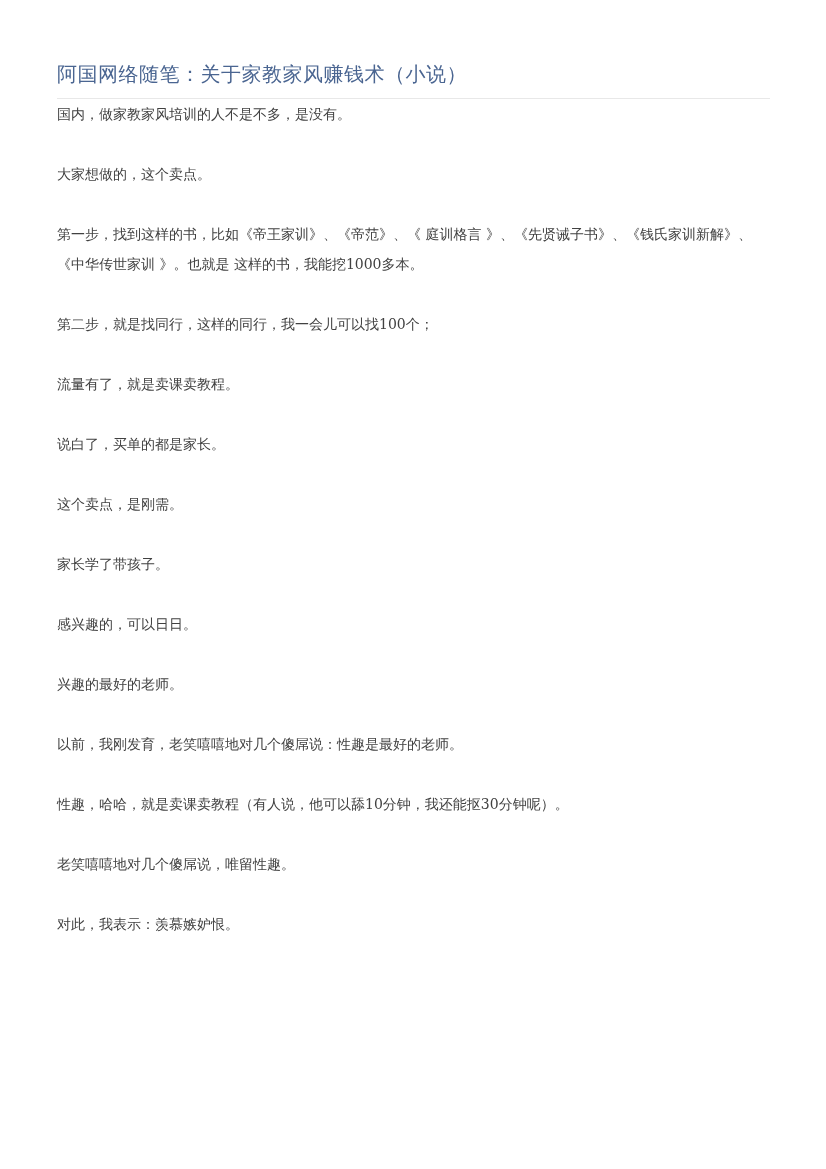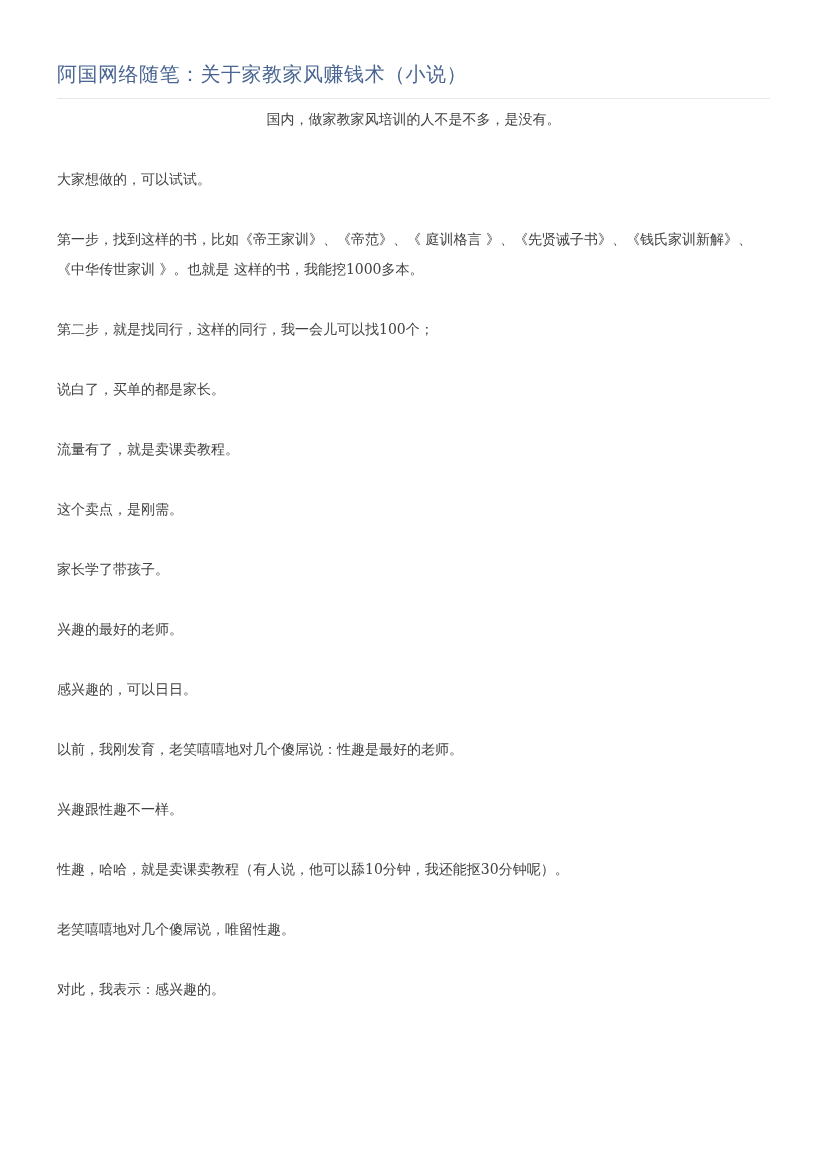"国内，做家教家风培训的人不是不多，是没有。" .article-body p:first-child { margin-top: 5px -> none; text-align: center -> none }
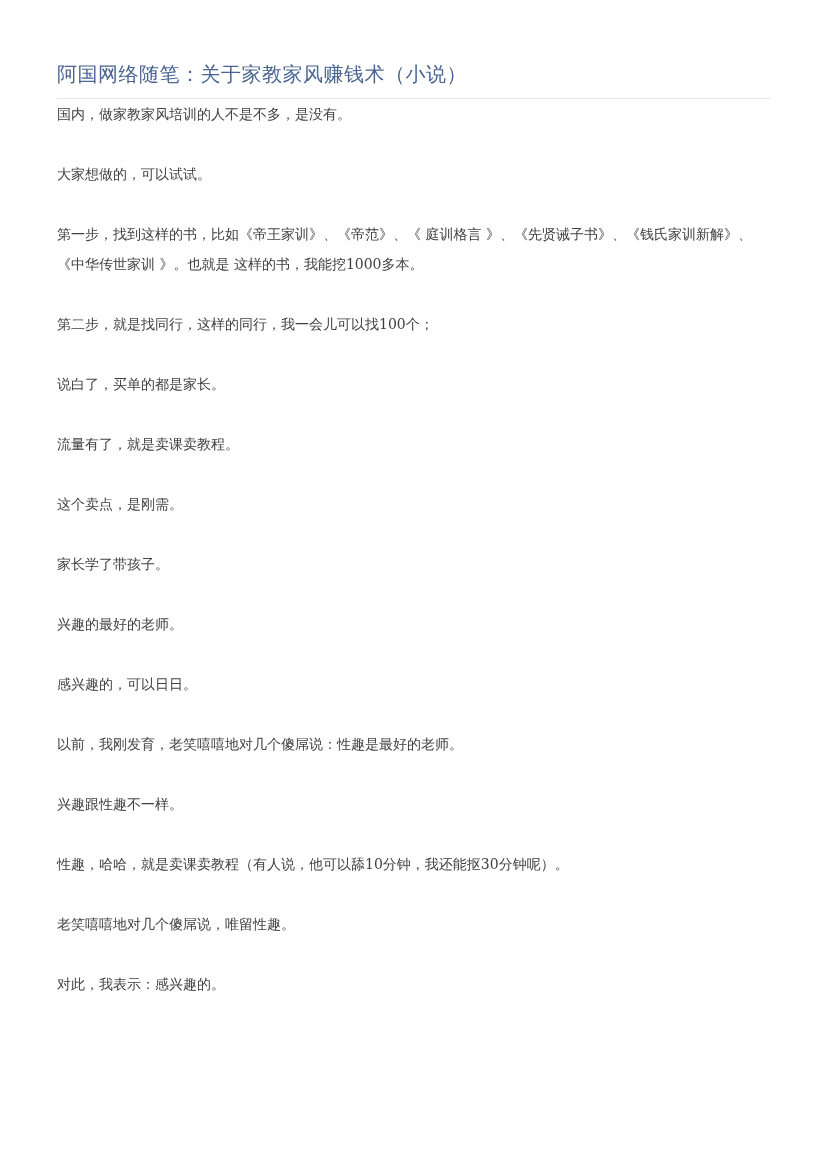"大家想做的，可以试试。" p { text: 可以试试 -> 这个卖点 }
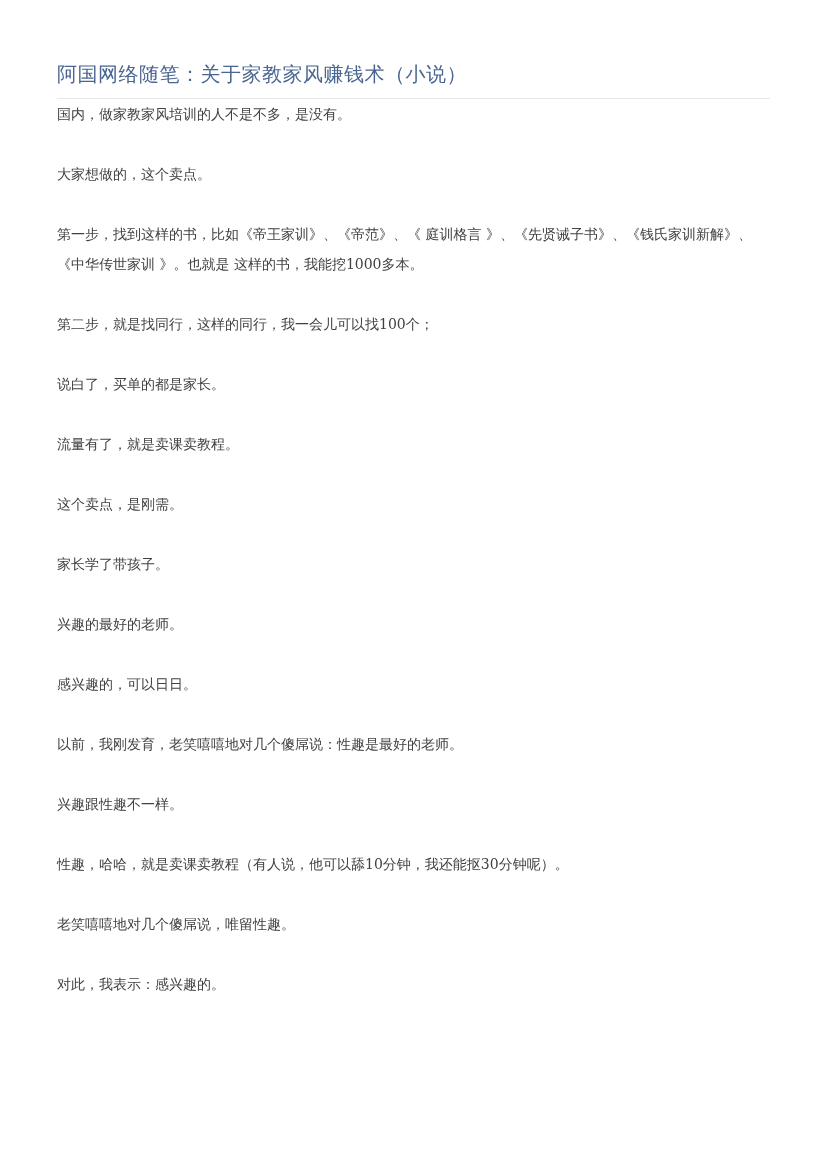"说白了，买单的都是家长。" p { order: before "流量有了，就是卖课卖教程。" -> after "流量有了，就是卖课卖教程。" }
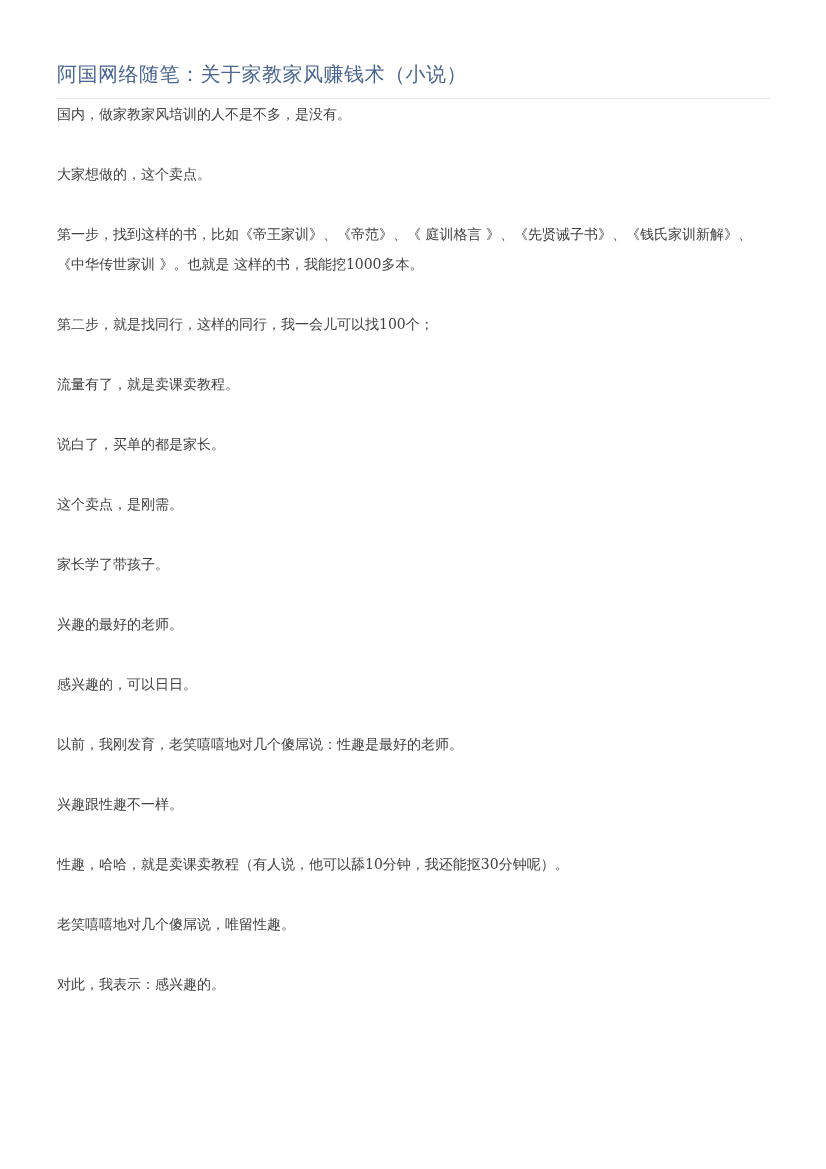"兴趣的最好的老师。" p { order: before "感兴趣的，可以日日。" -> after "感兴趣的，可以日日。" }
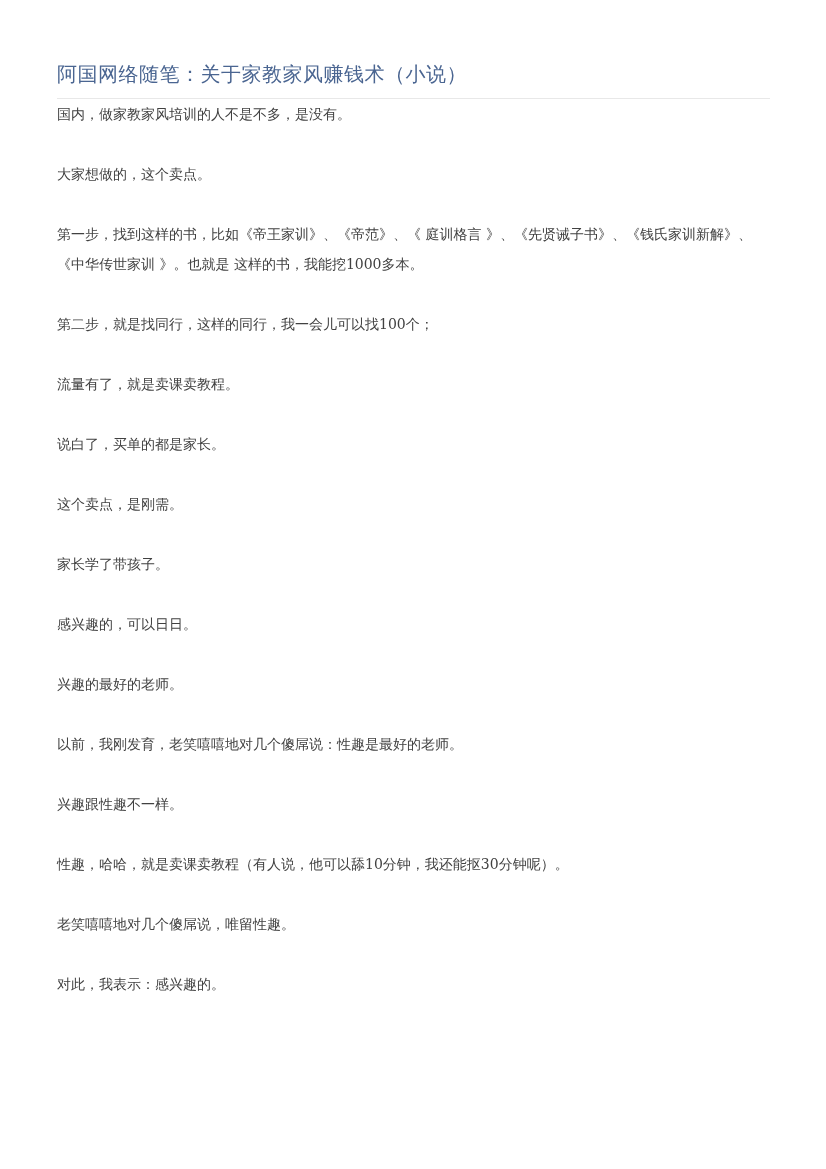"兴趣跟性趣不一样。" p { html: <p>兴趣跟性趣不一样。</p> -> none }
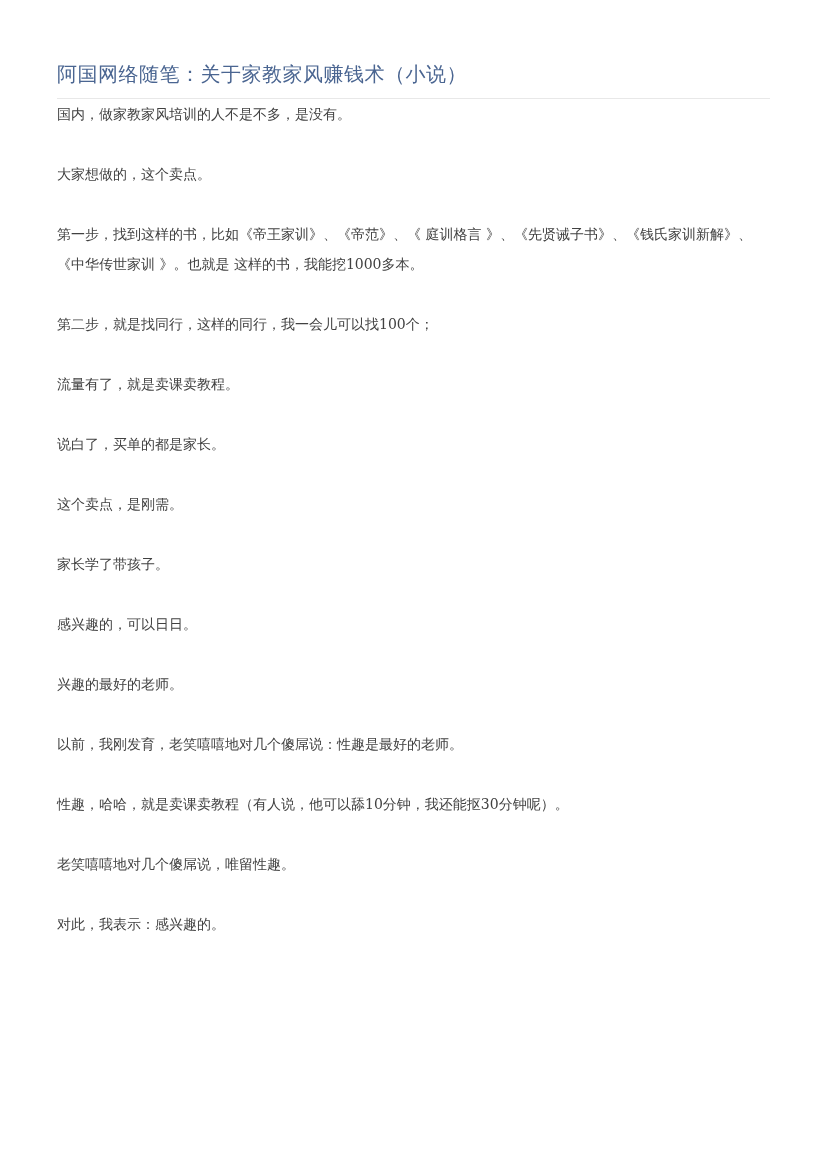"对此，我表示：感兴趣的。" p { text: 感兴趣的 -> 羡慕嫉妒恨 }
